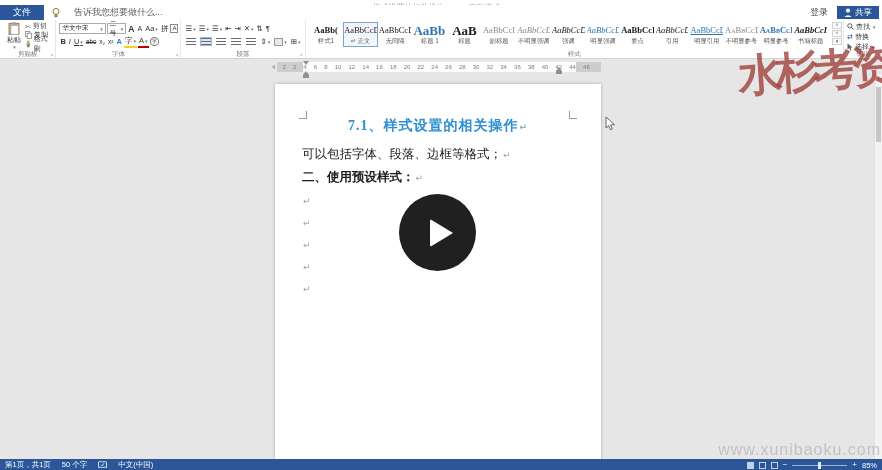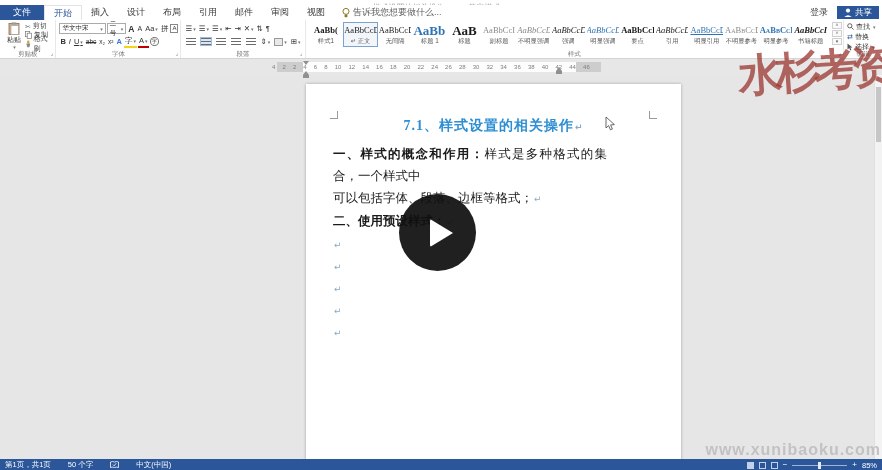"开始" div.tabs { html: <div> <div>开始</div> <div>插入</div> <div>设计</div> <div>布局</div> <div>引用</div> <div>邮件</div> <div>审阅</div> <div>视图</div> </div> -> none }
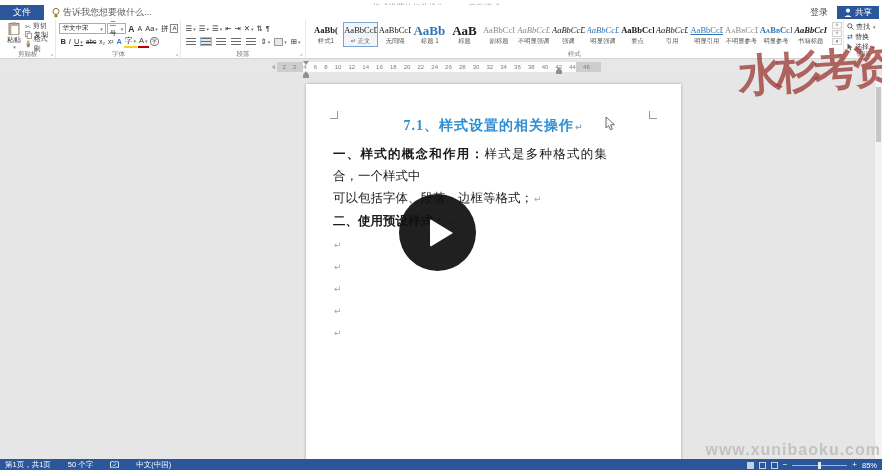"告诉我您想要做什么..." .tellme { gap: 3px -> 14px }
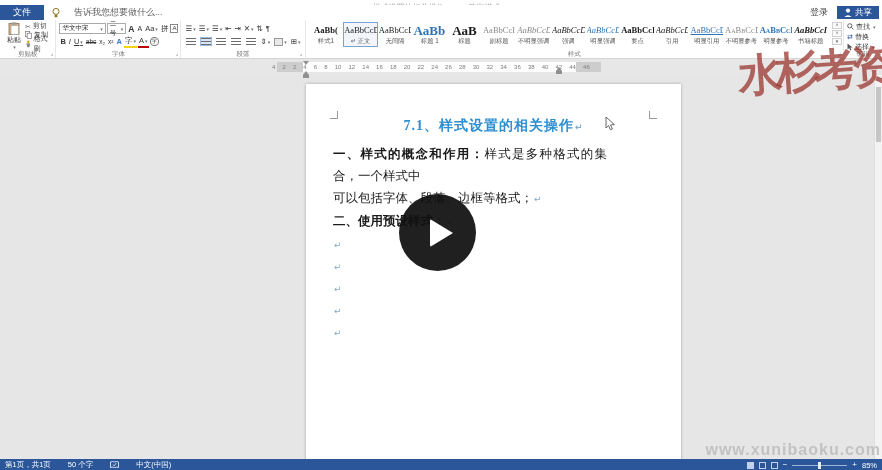"7.1、样式设置的相关操作↵" .page { margin-left: 31px -> none; width: 375px -> 326px }
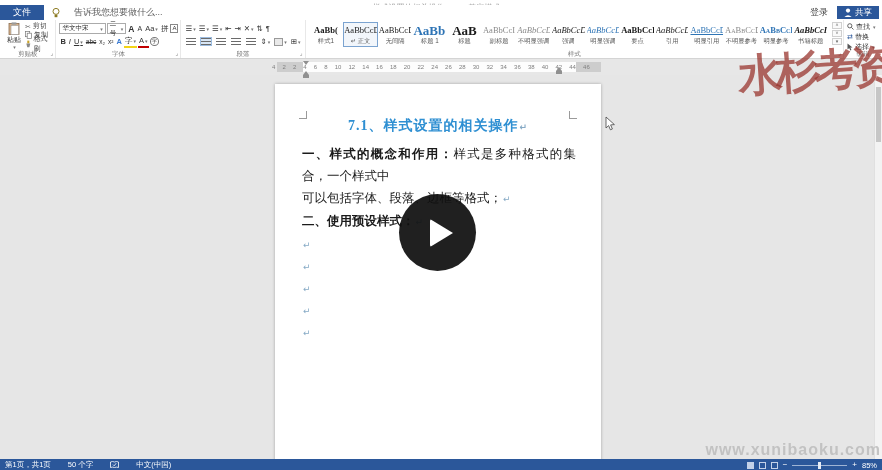"一、样式的概念和作用：样式是多种格式的集合，一个样式中" div.doc-line { html: <div><b>一、样式的概念和作用：</b>样式是多种格式的集合，一个样式中</div> -> none }
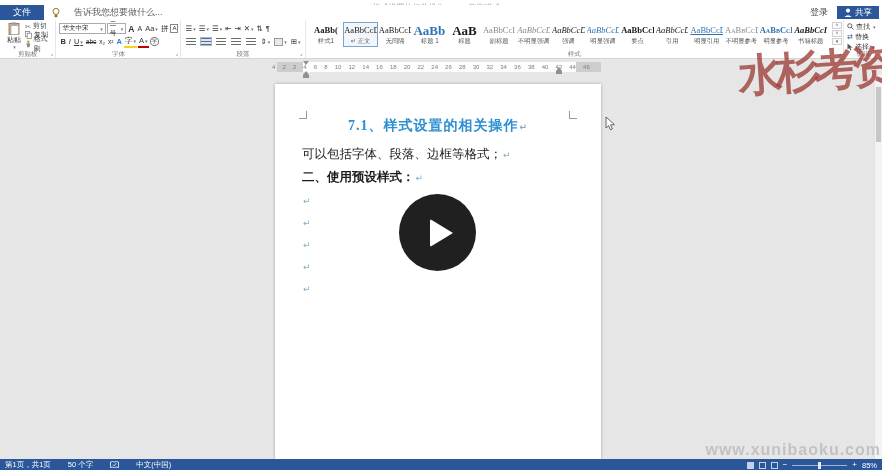"www.xunibaoku.com" .url-watermark { font-weight: bold -> normal }
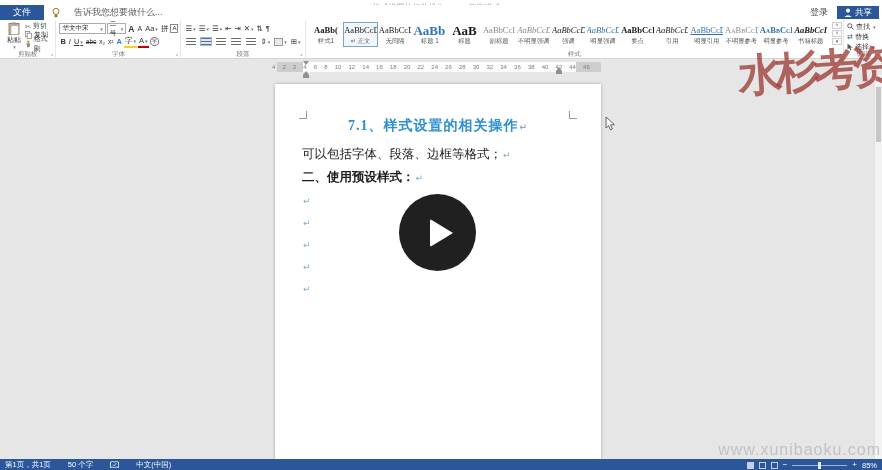"第1页，共1页" .statusbar { gap: 17px -> 11px }
